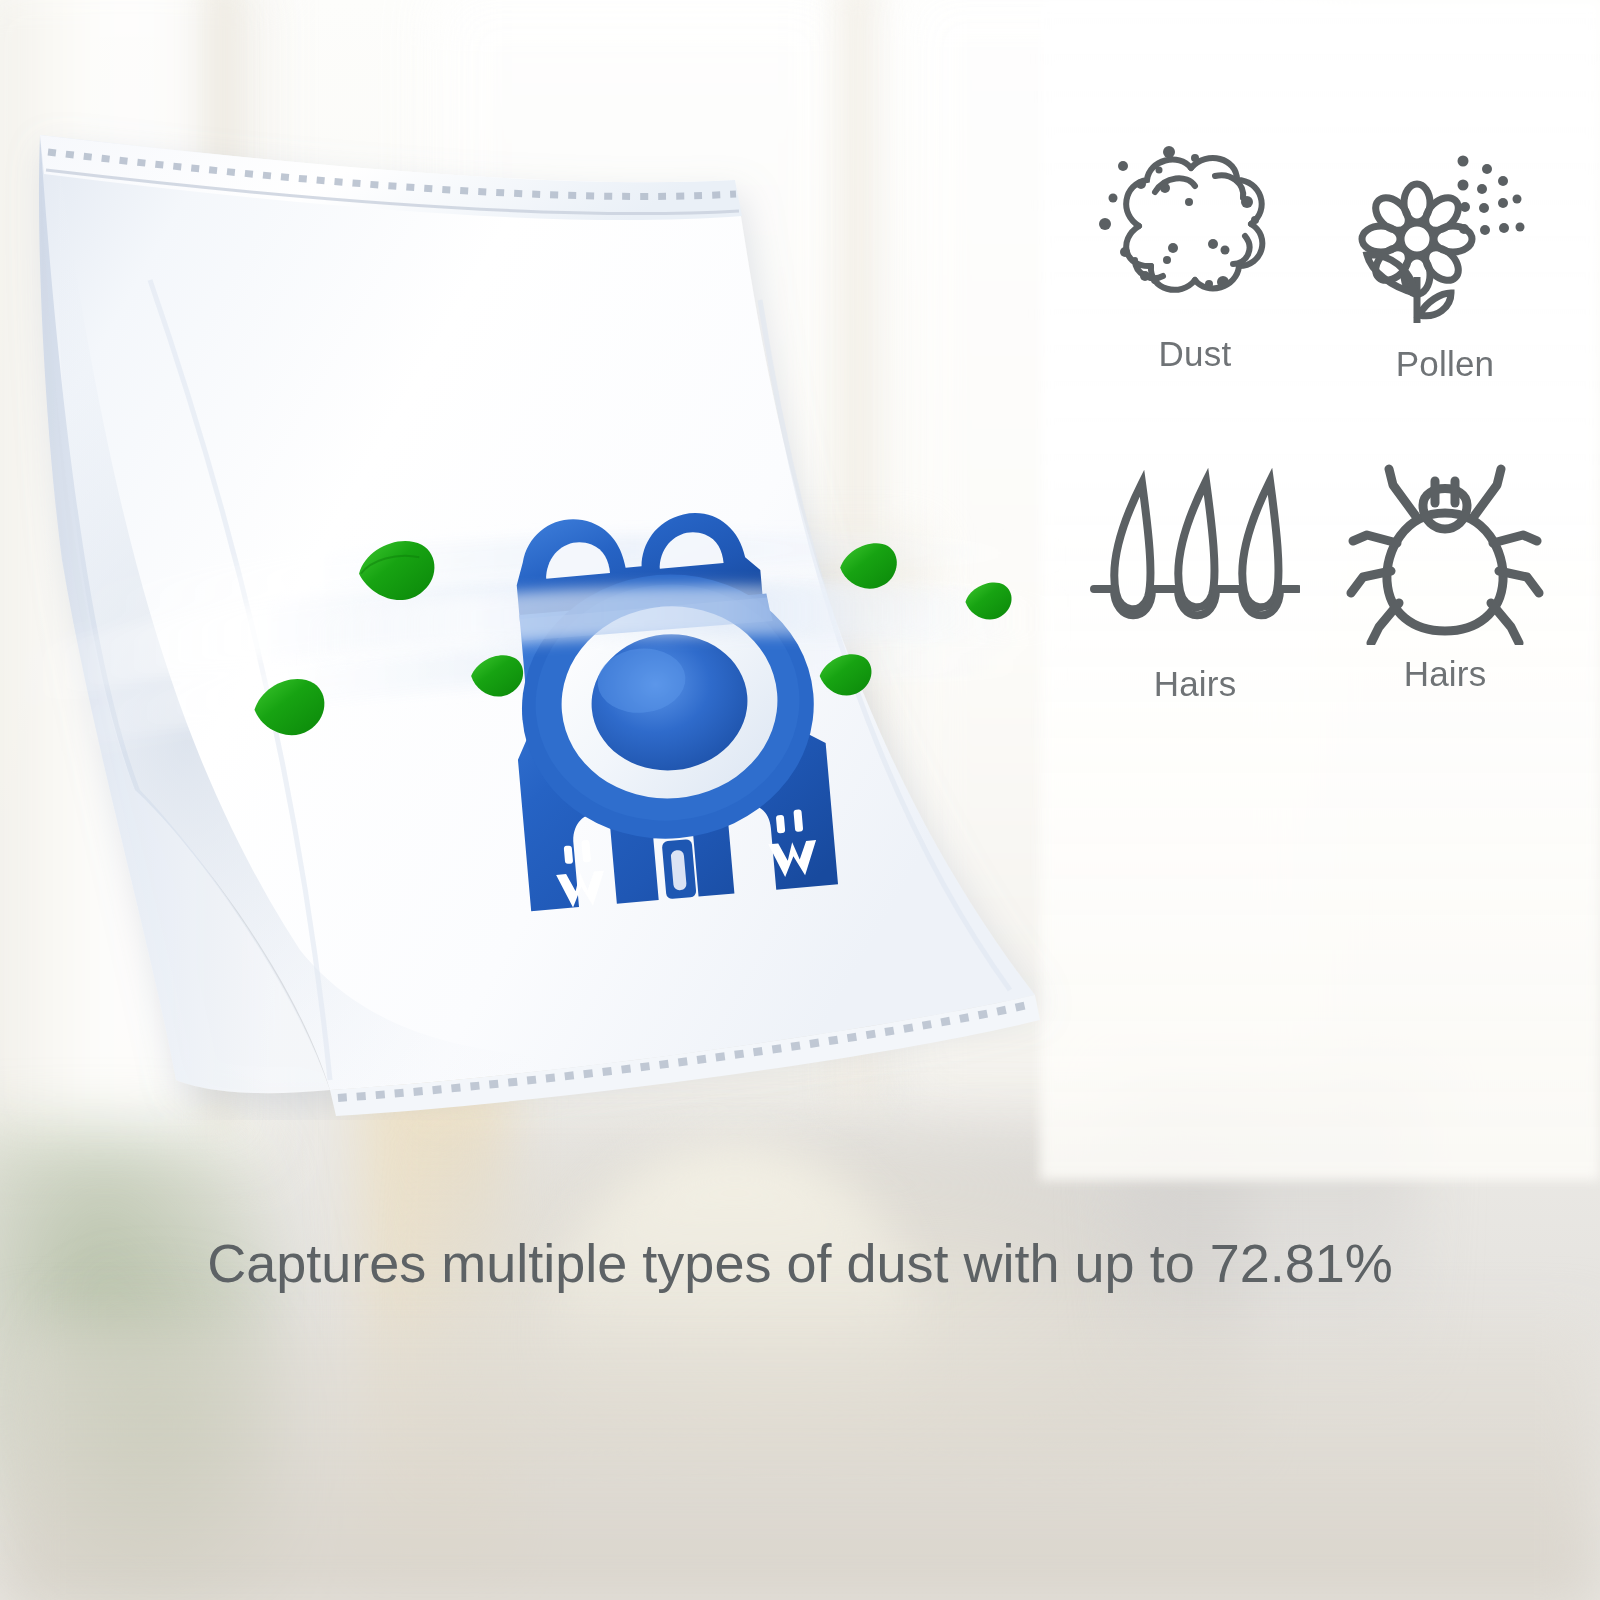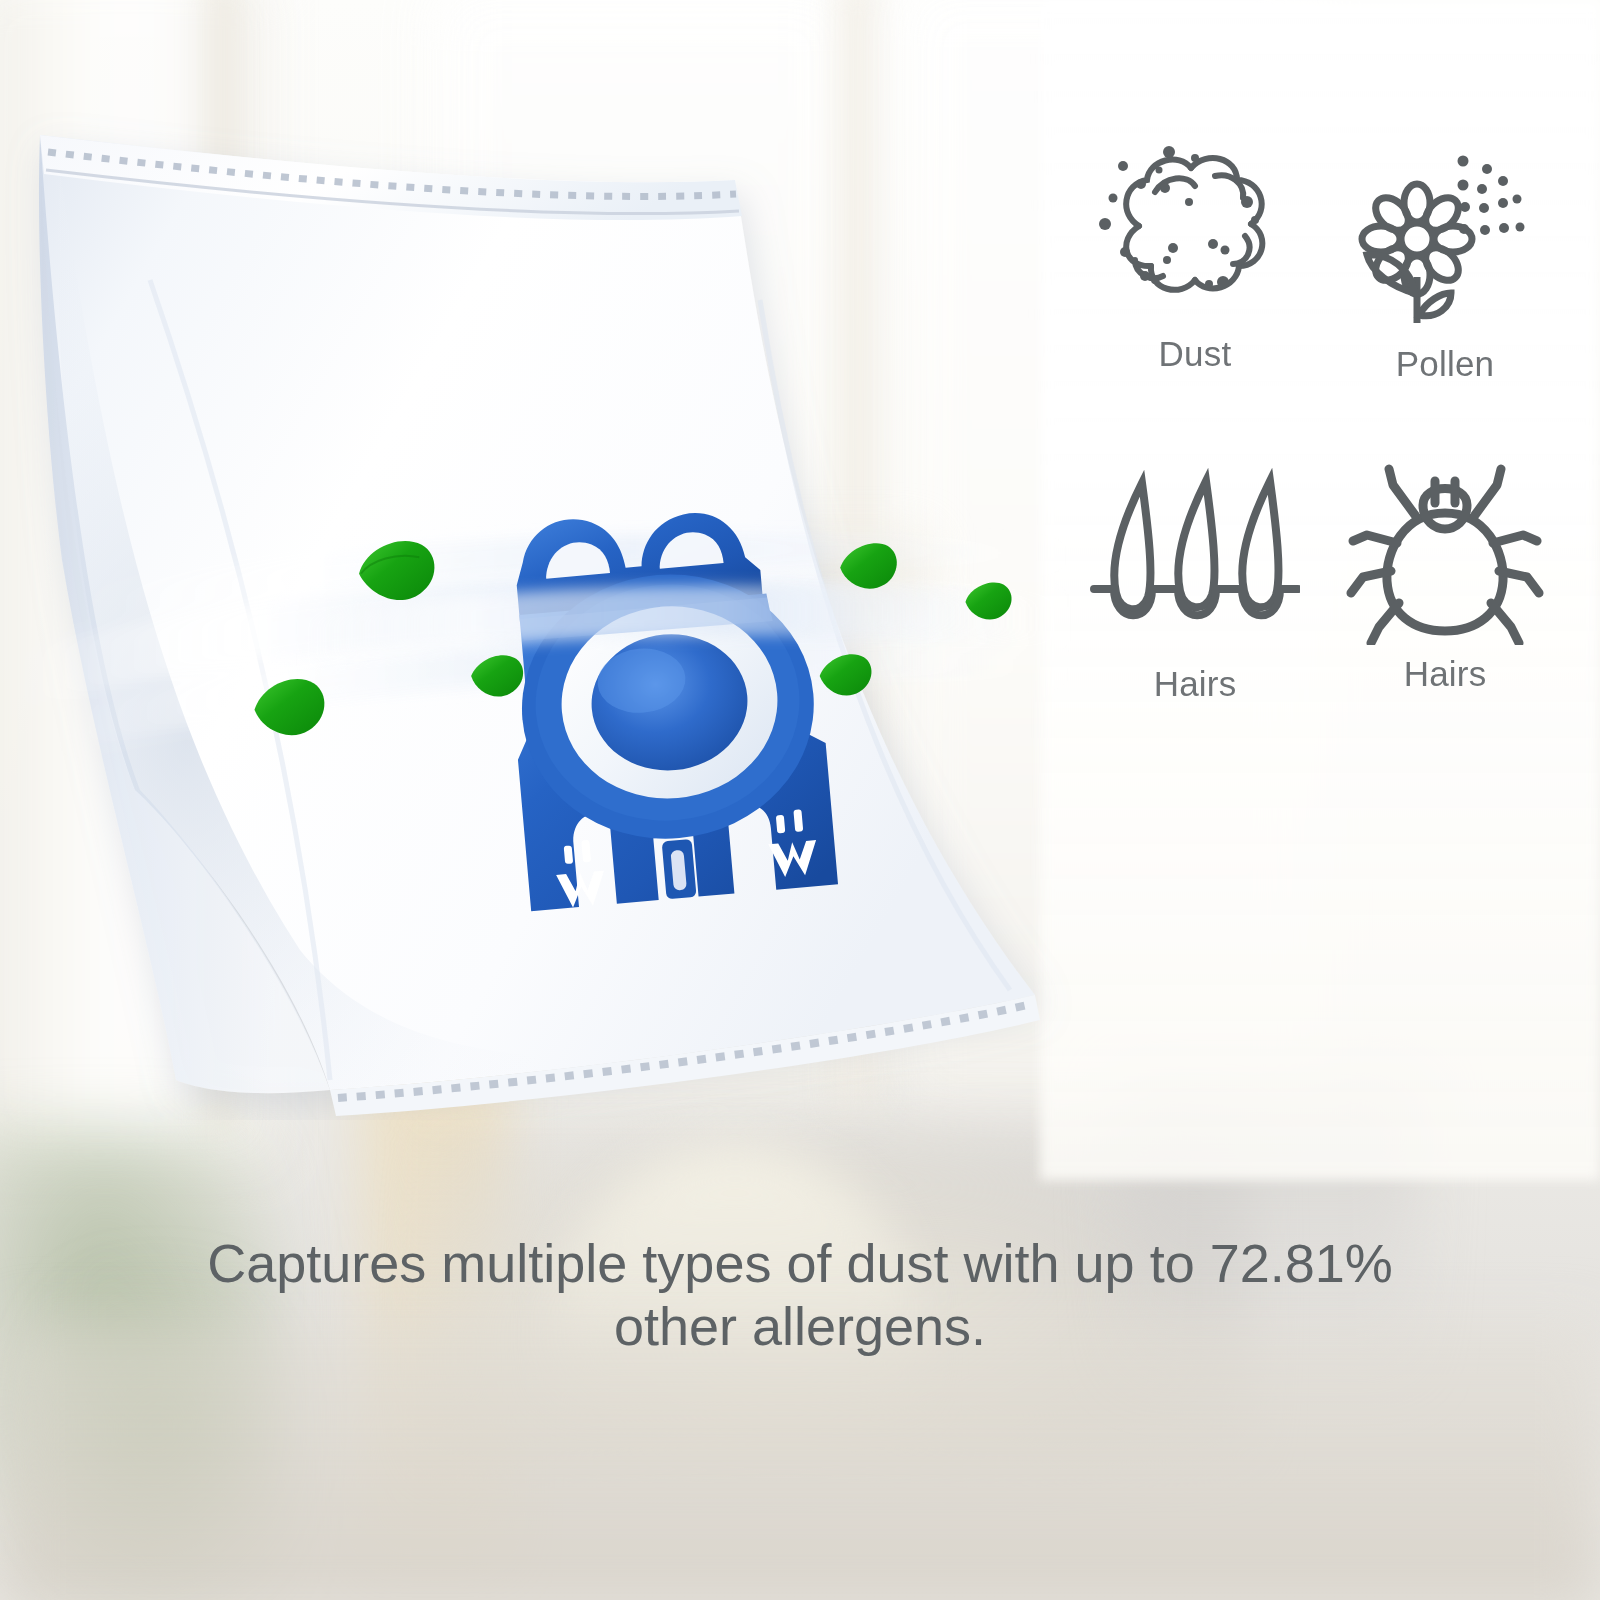"other allergens." span.l { html: <span>other allergens.</span> -> none }
